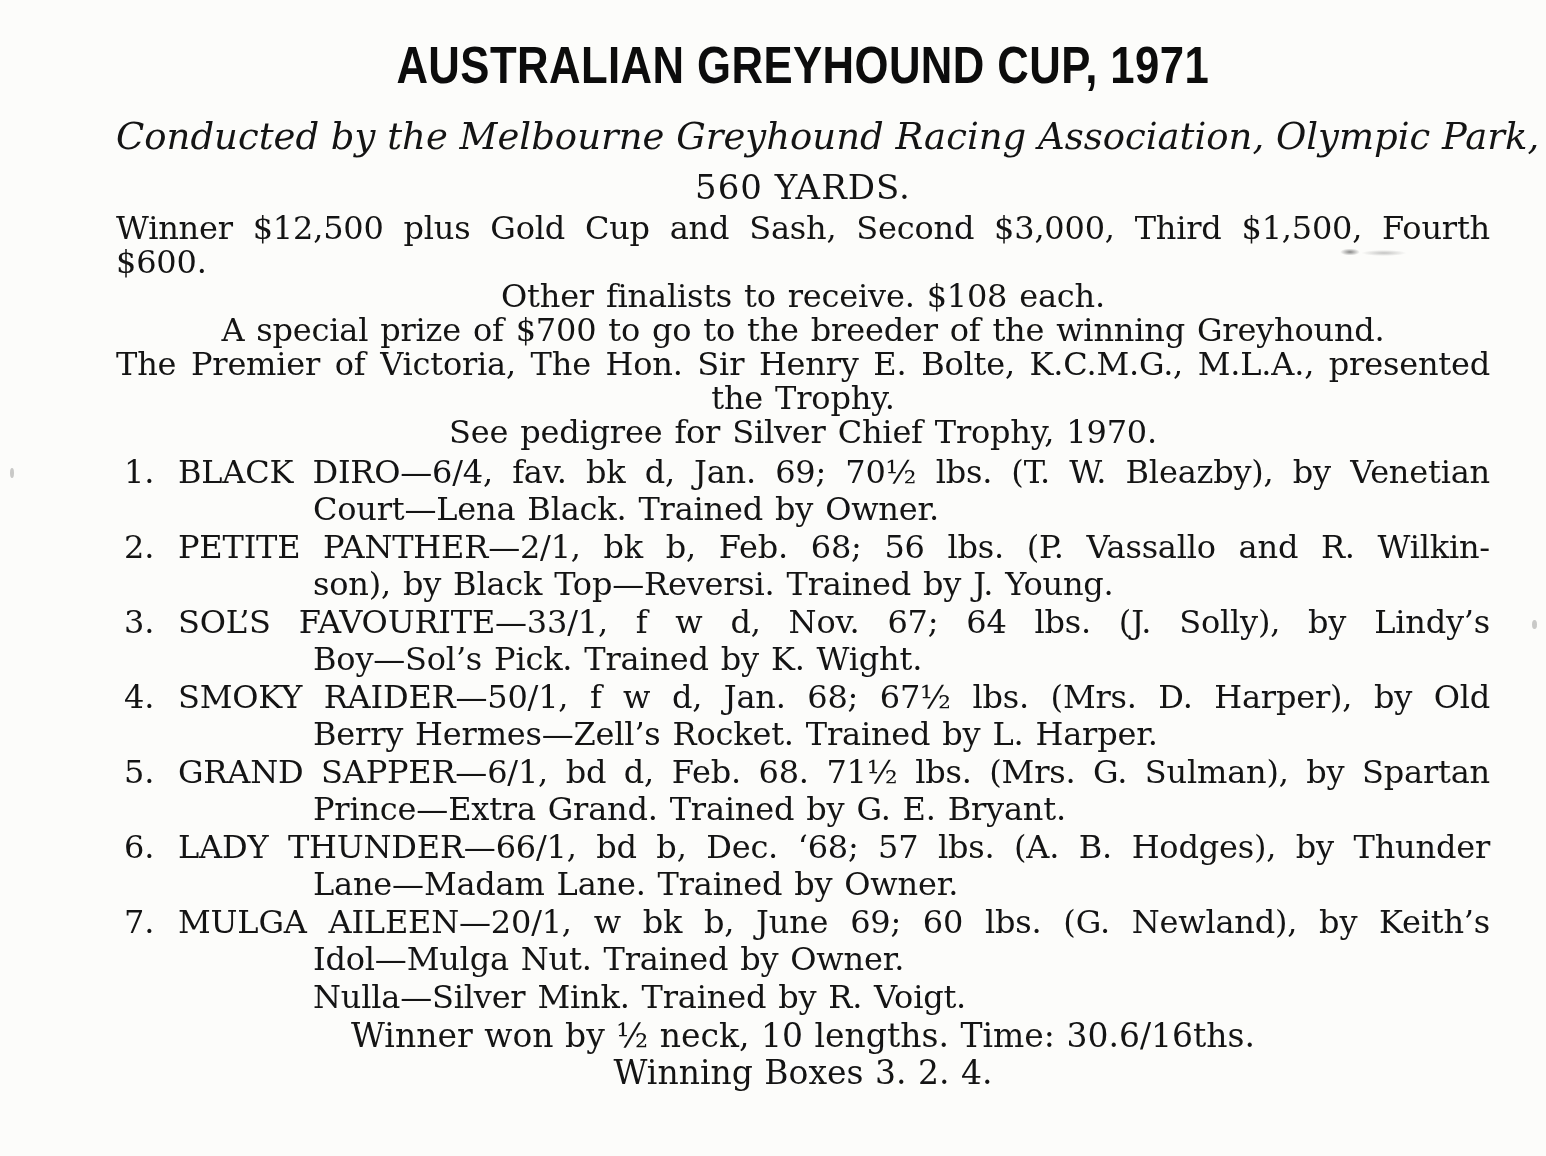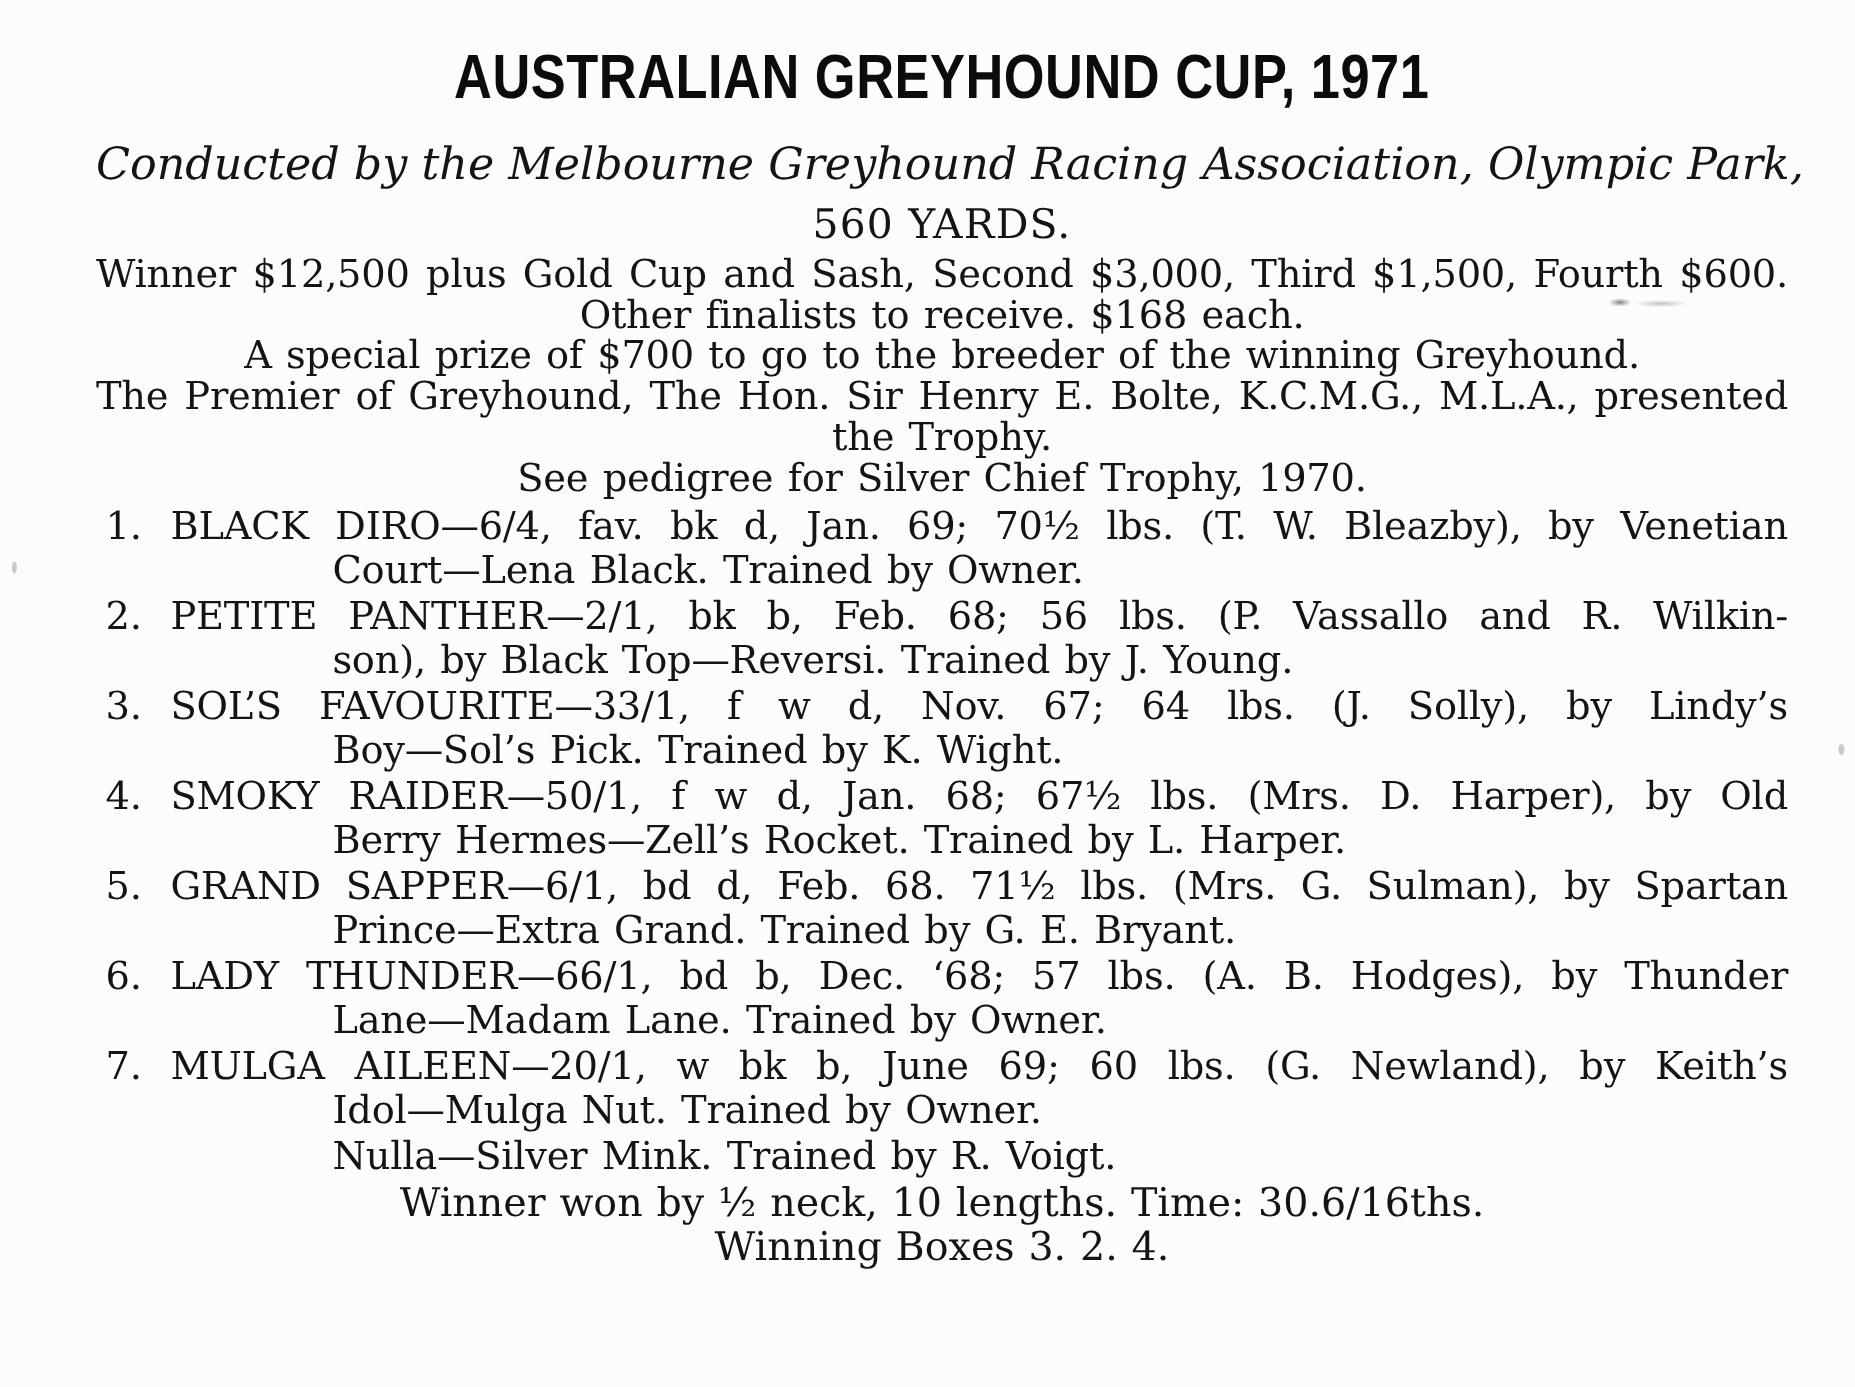"AUSTRALIAN GREYHOUND CUP, 1971" .col { padding: 0 56px 0 80px -> 0 56px 0 116px }
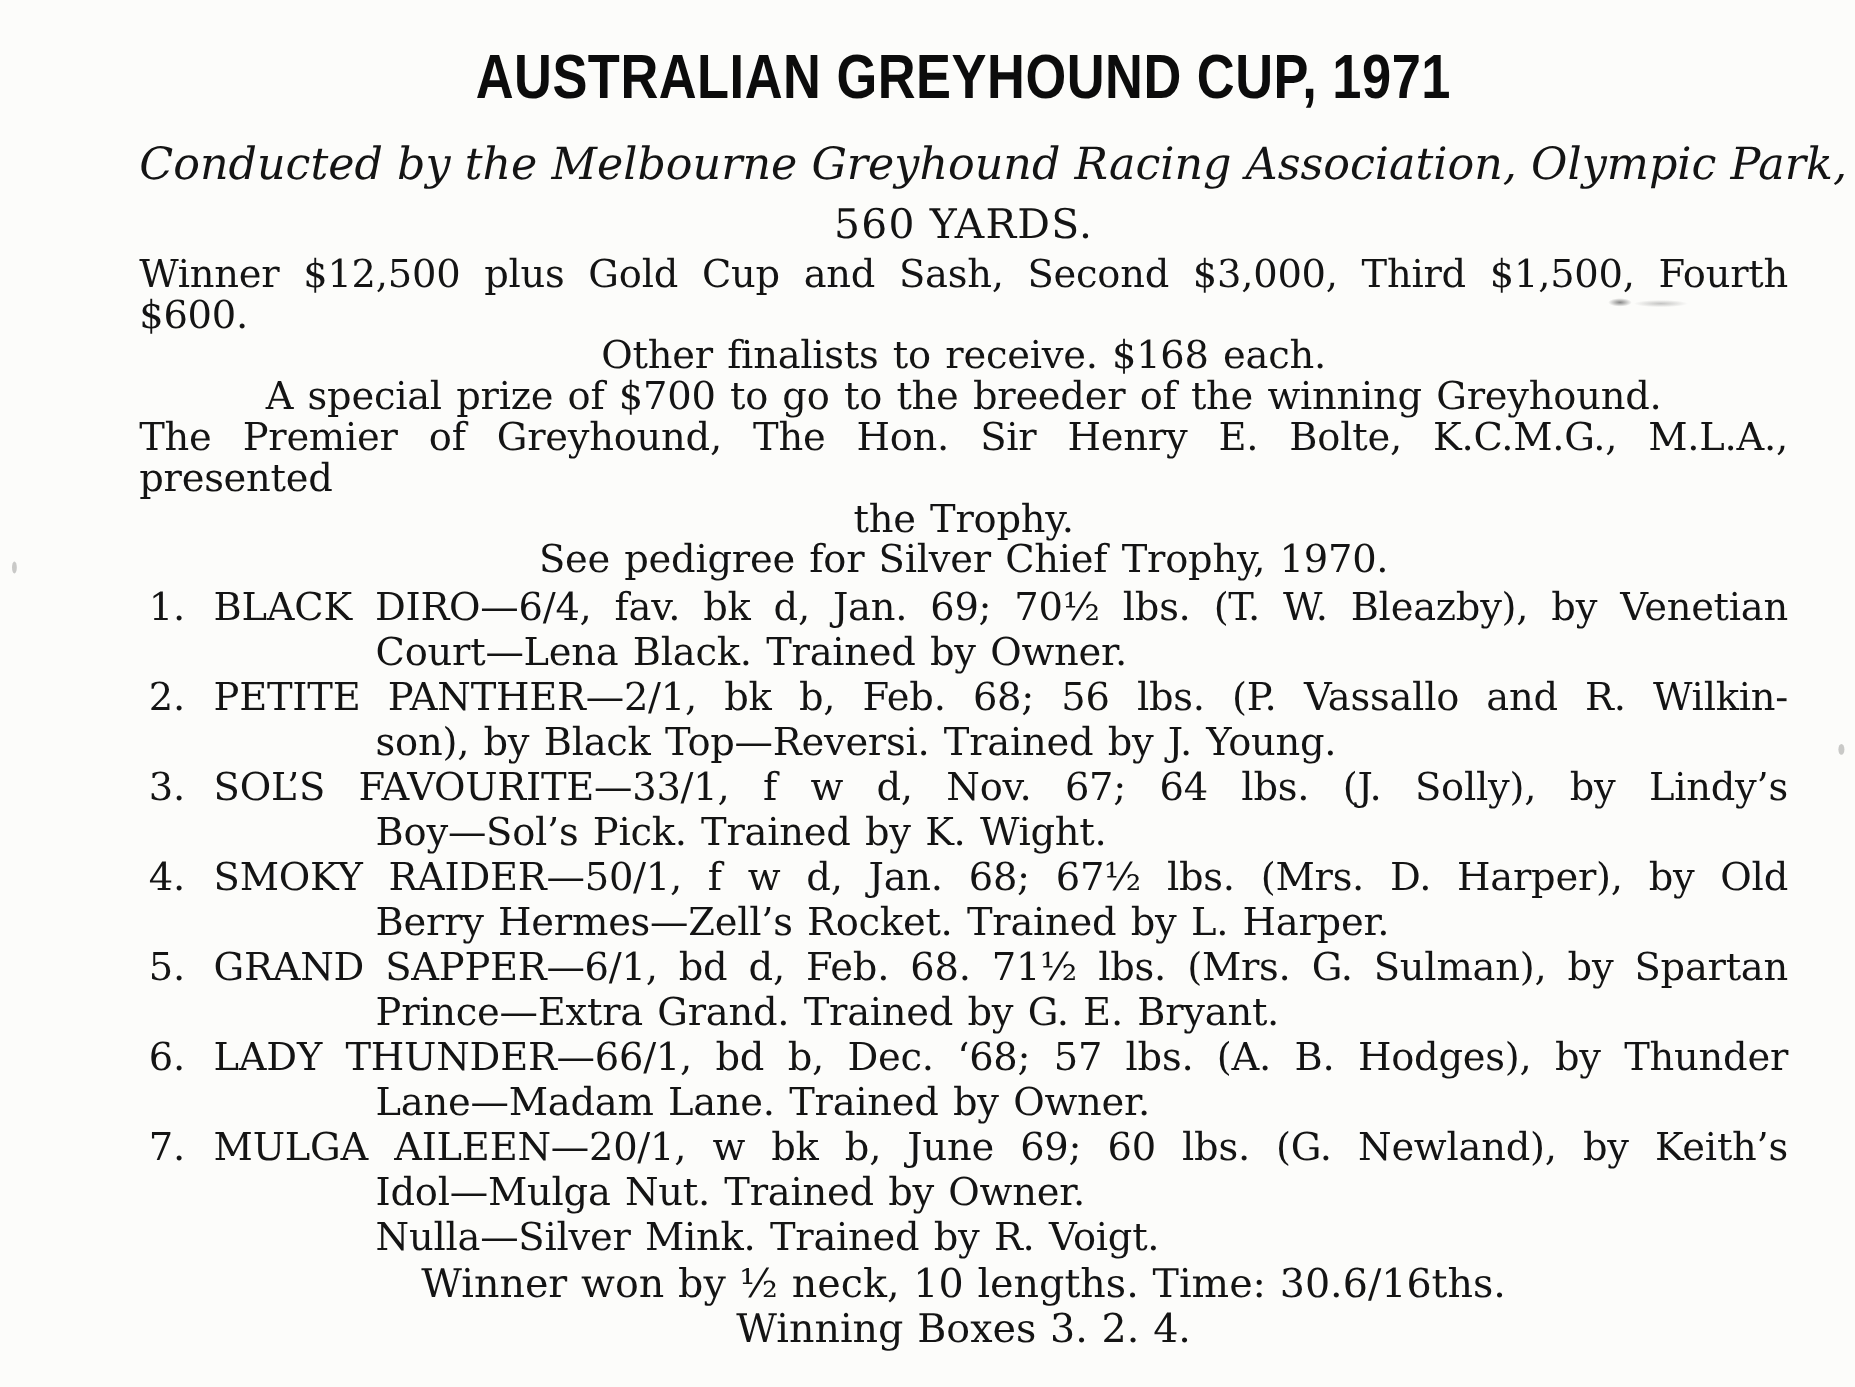"Other finalists to receive. $168" div.info-line { text: $168 -> $108 }
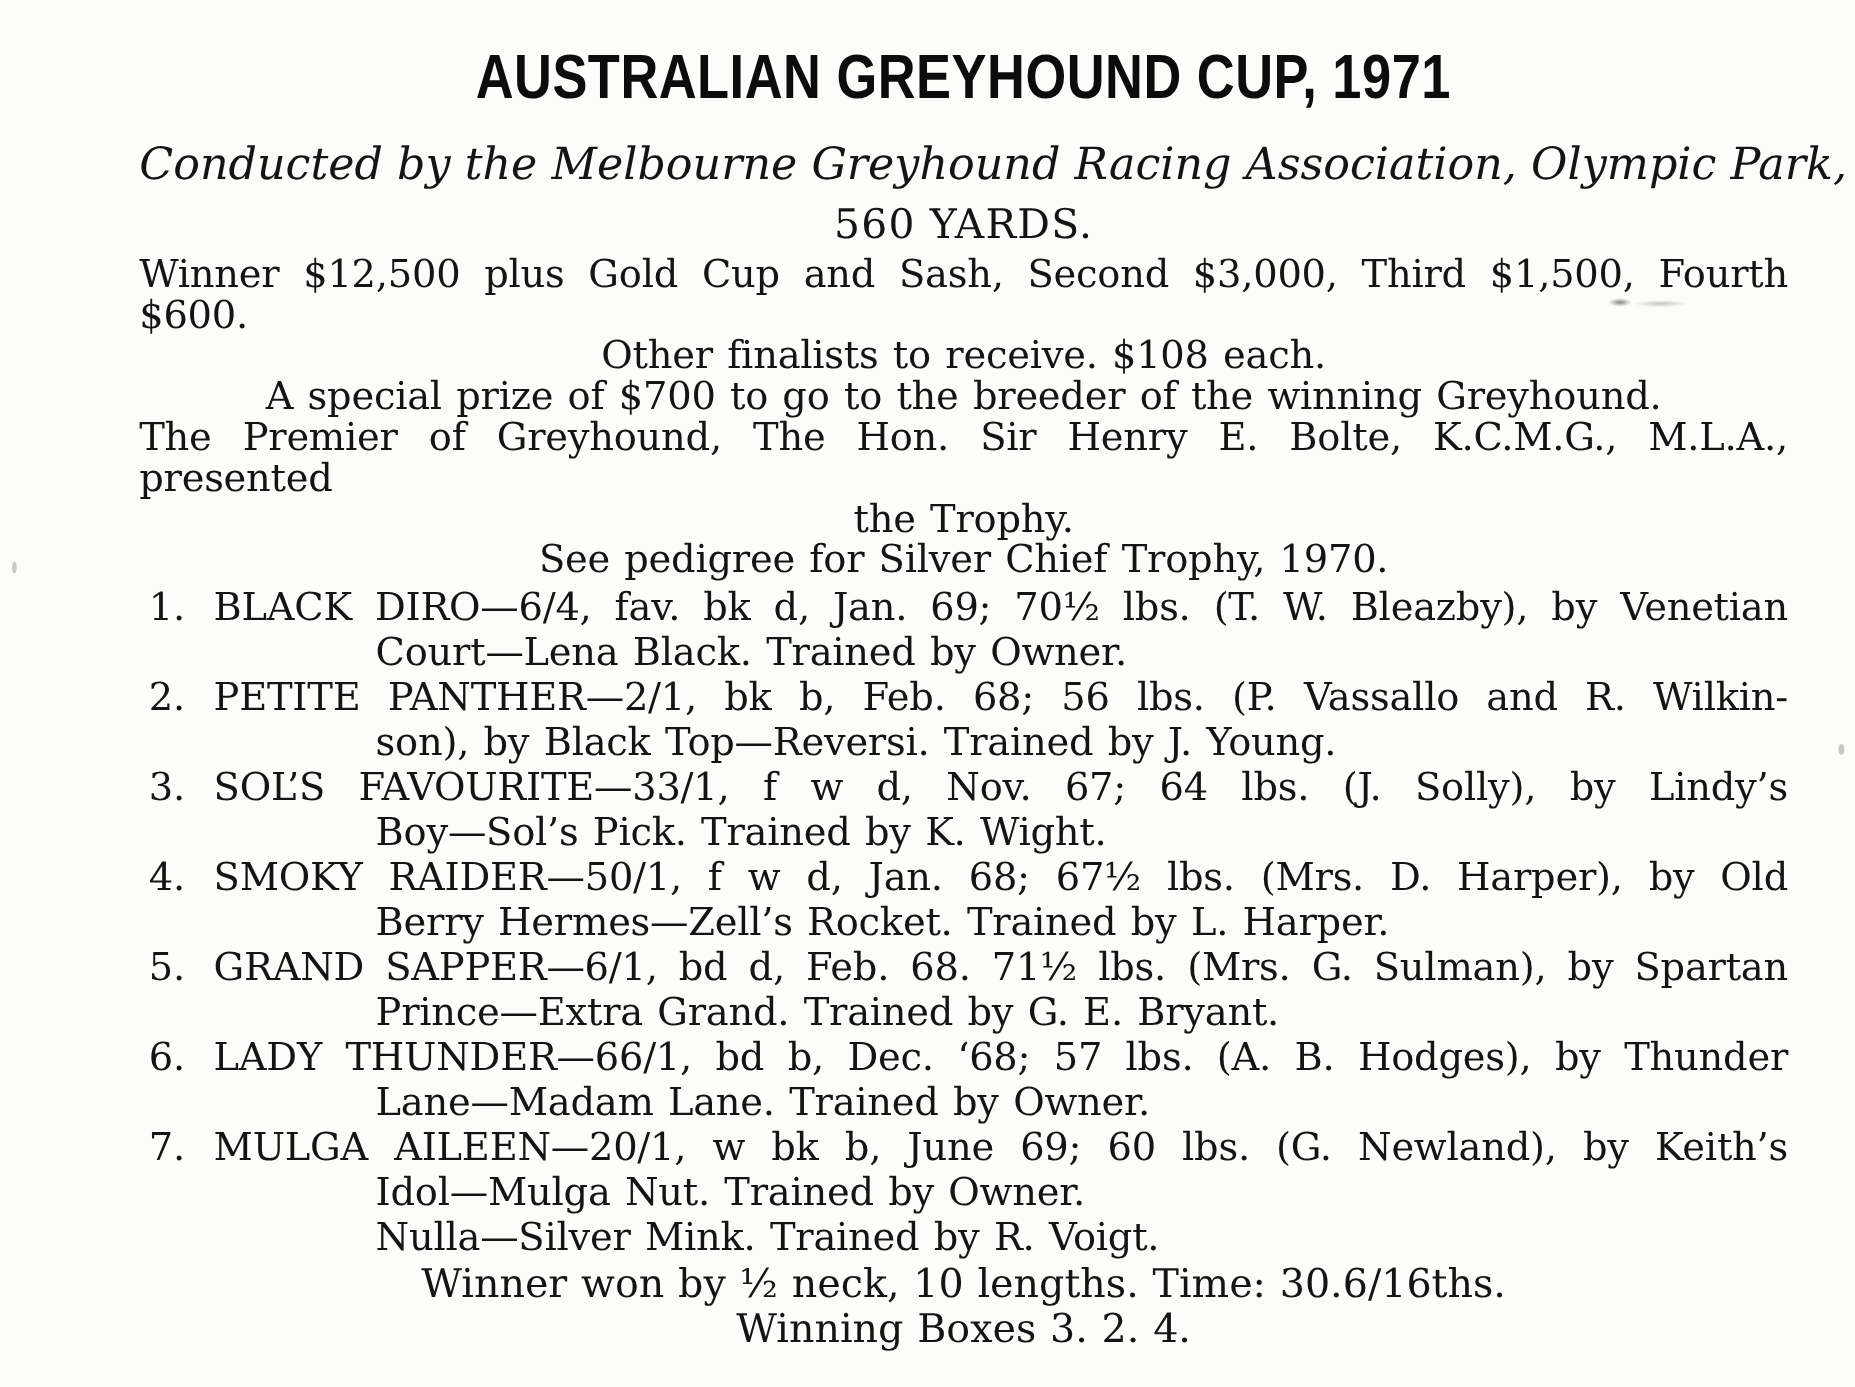"The Premier of Greyhound, The" div.info-line { text: Greyhound -> Victoria }
